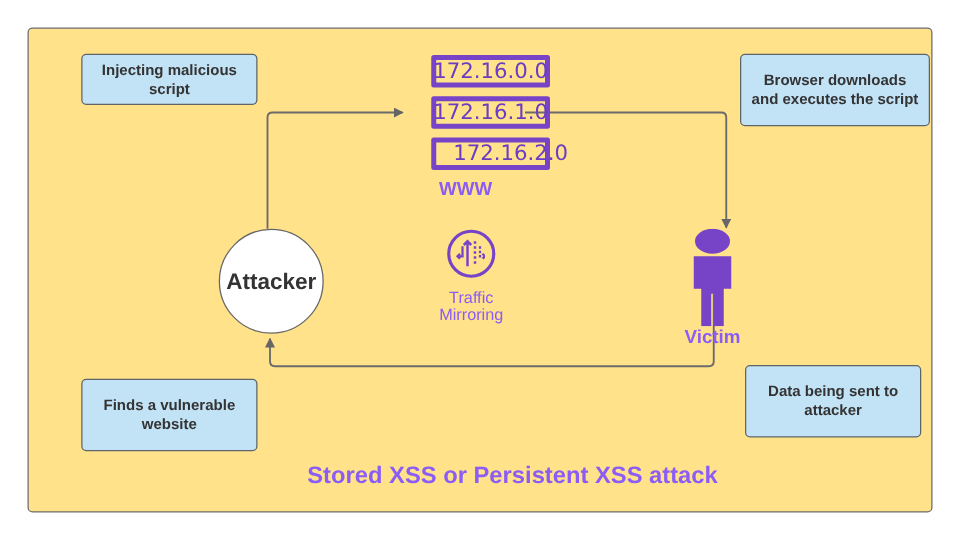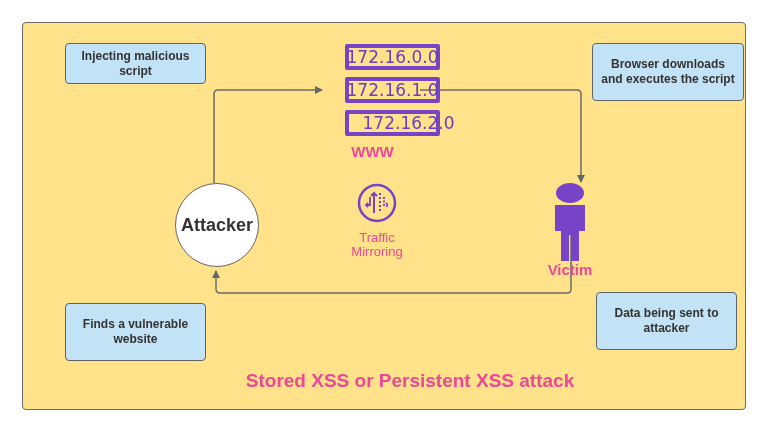"WWW" .label { color: #ec4899 -> #8b5cf6 }
